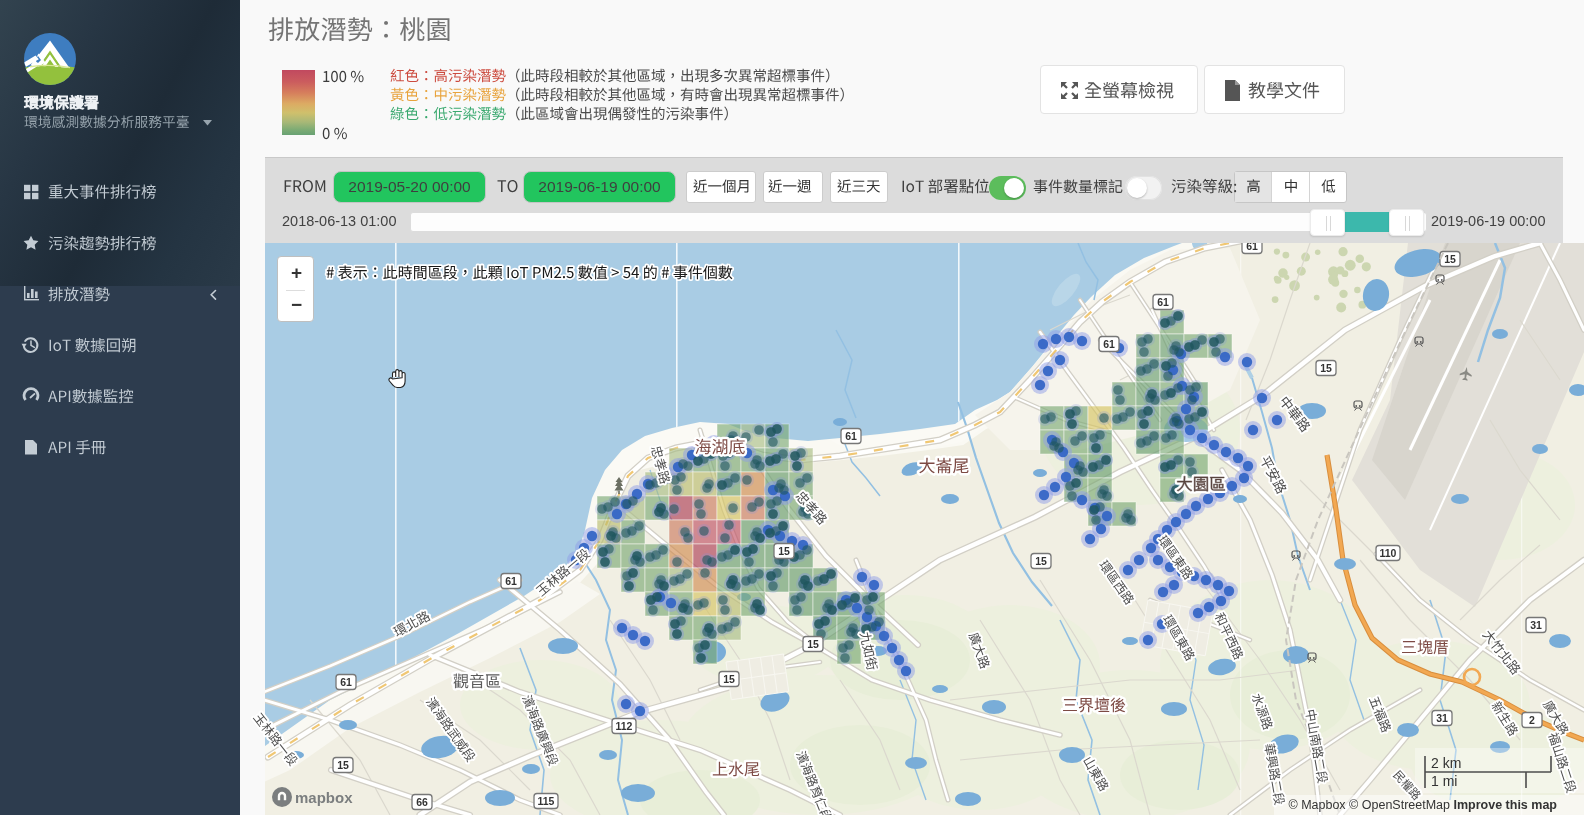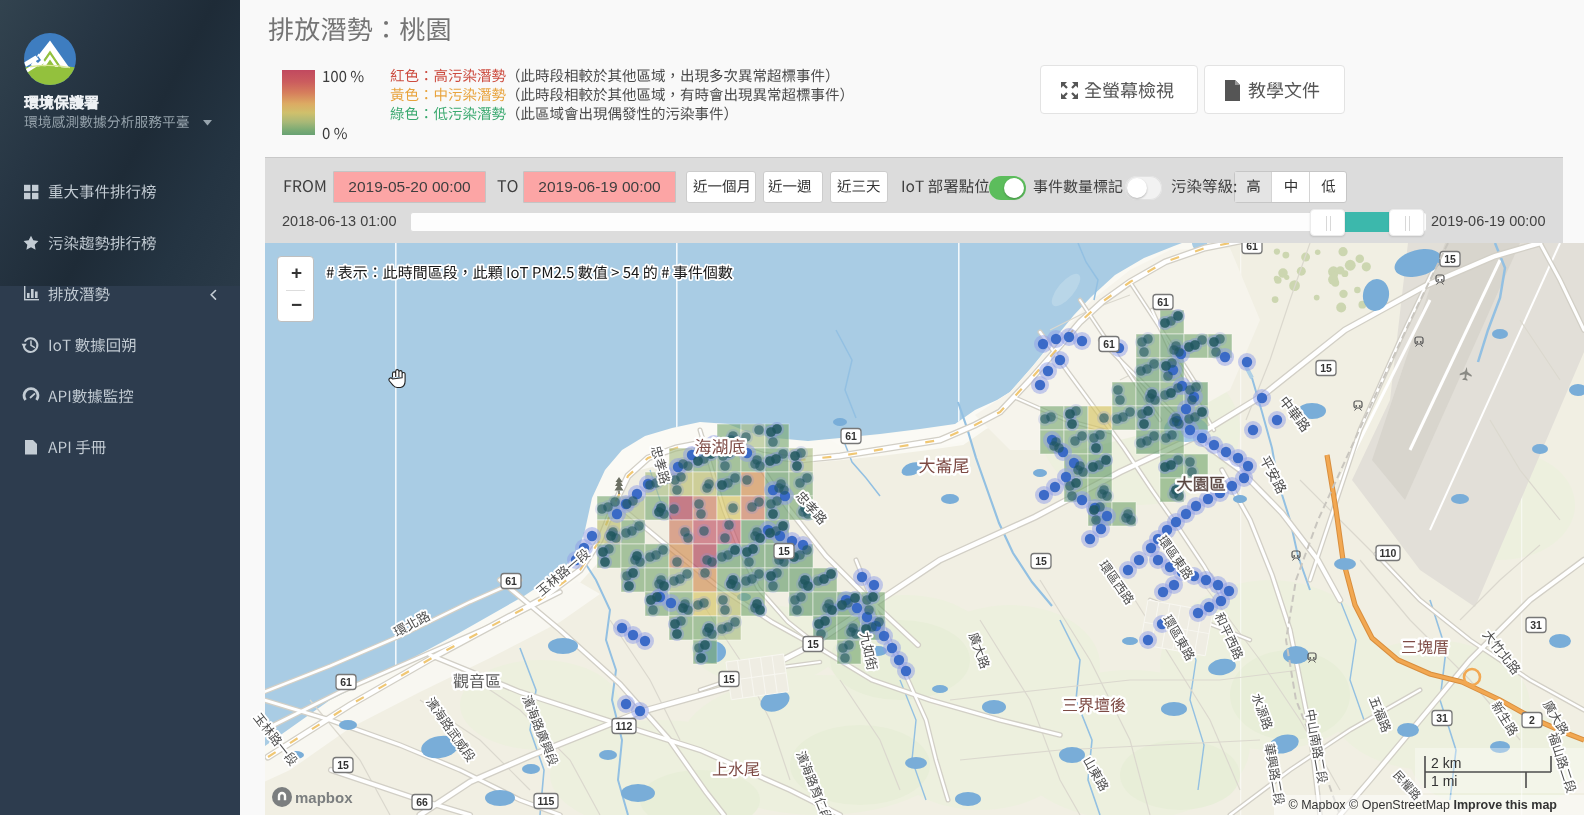"2019-05-20 00:00" .inp { background: #fca5a5 -> #22c55e; border-radius: 1px -> 8px }
